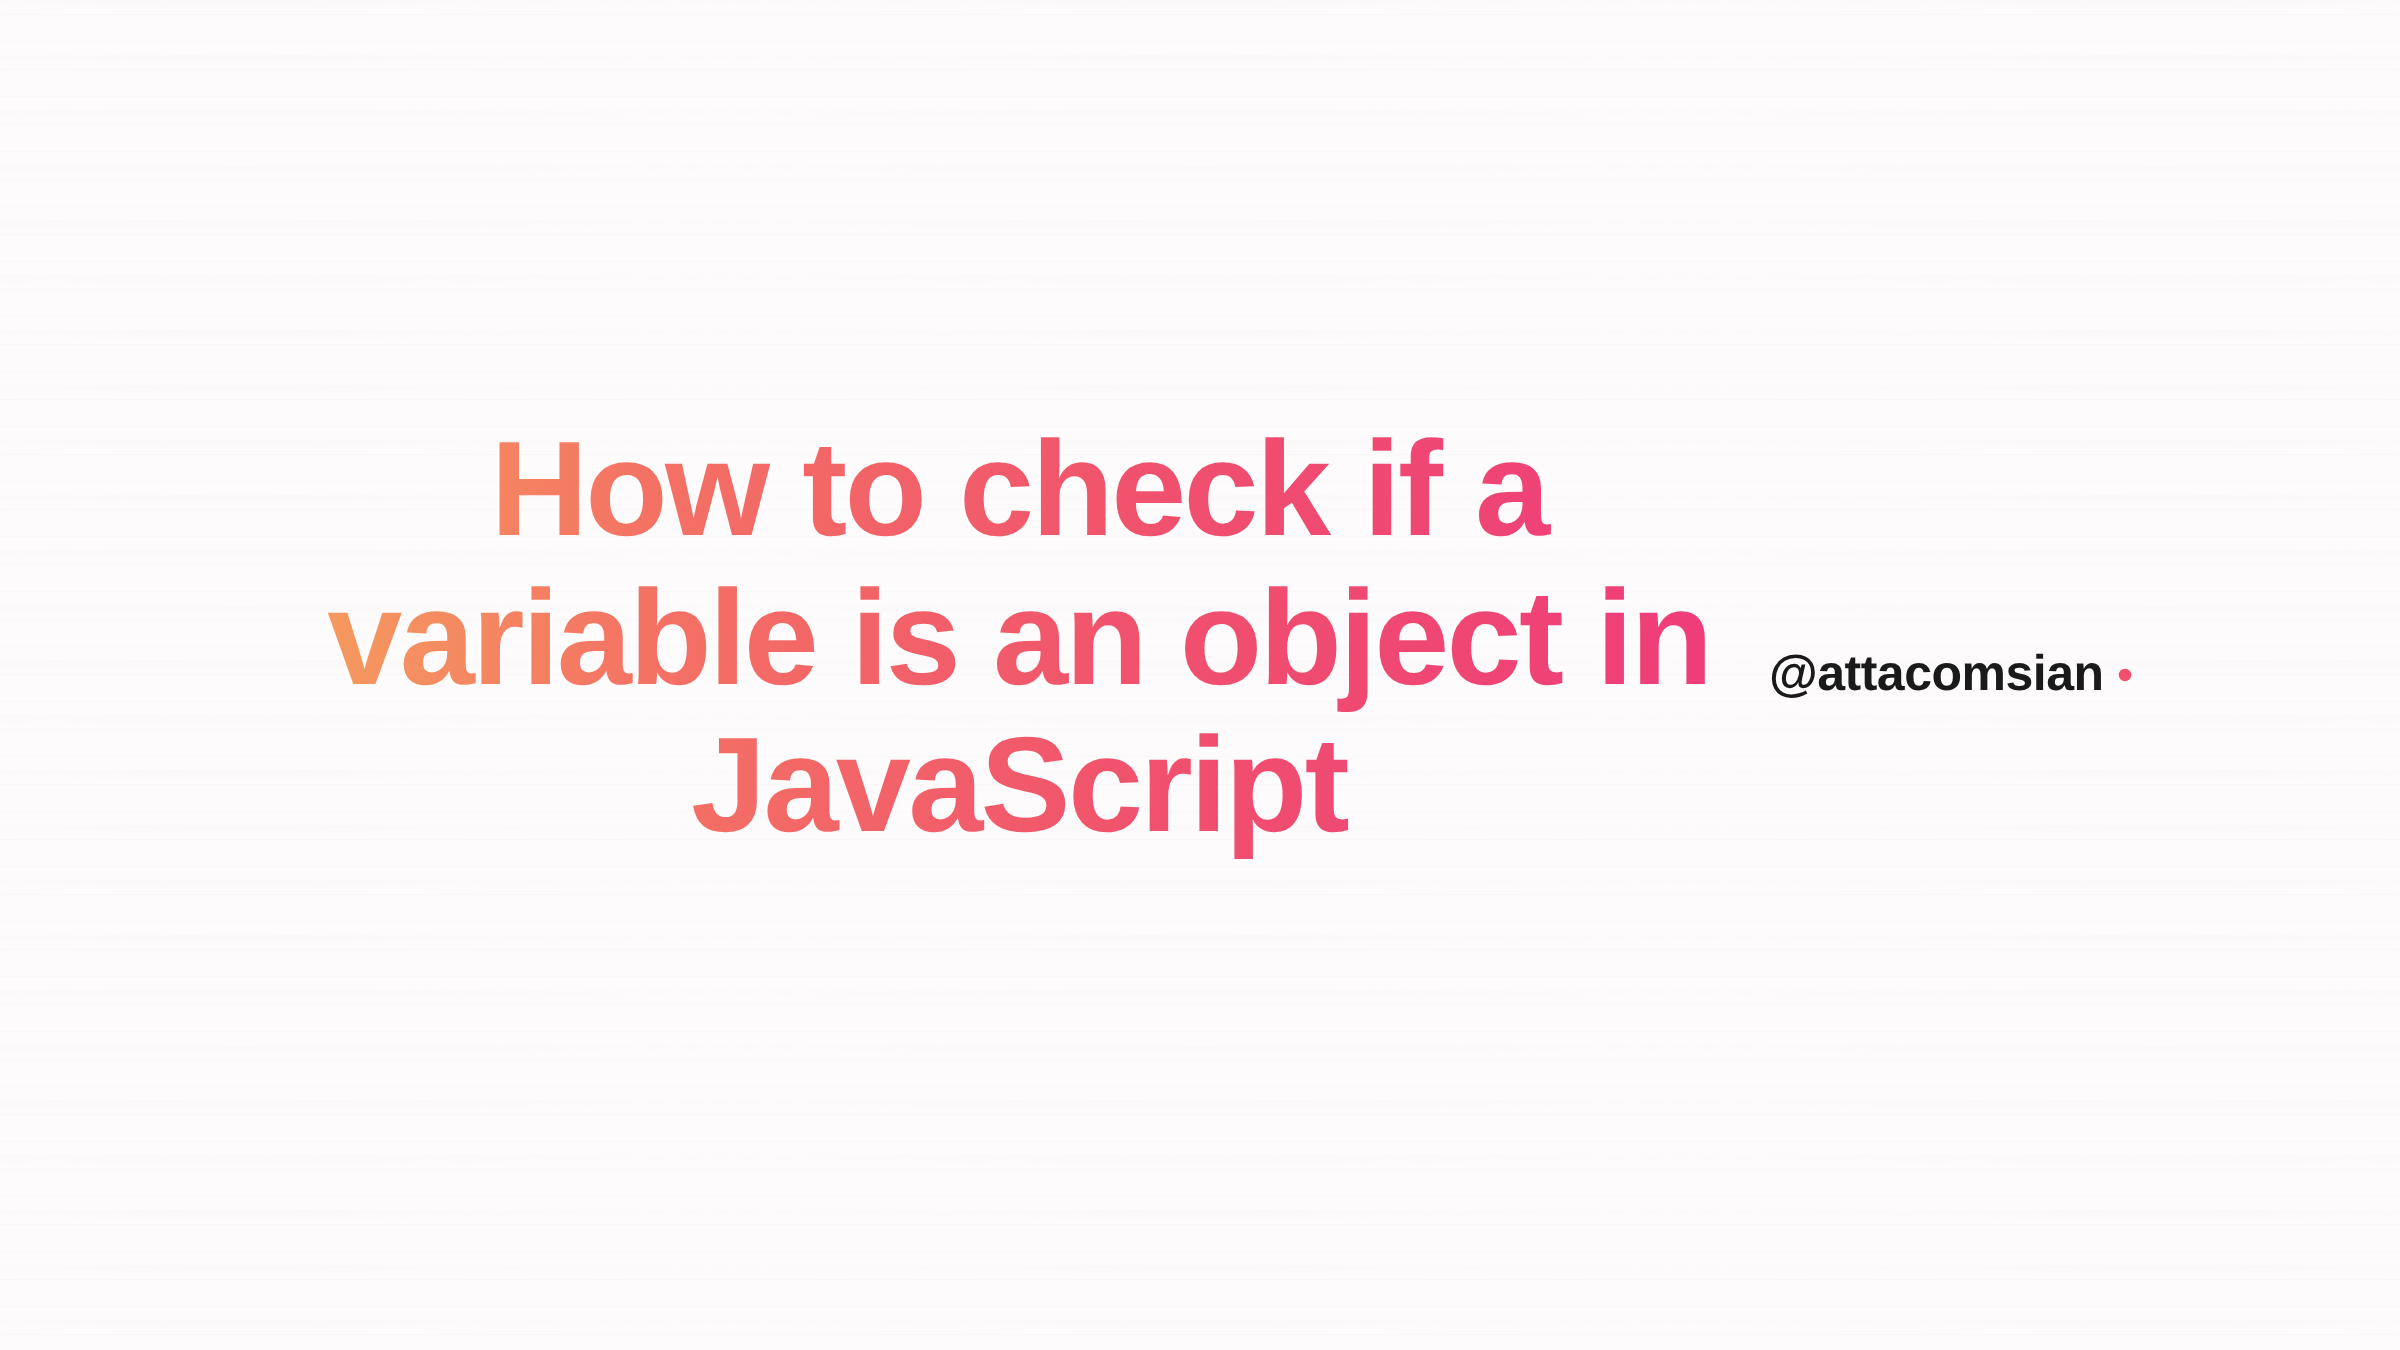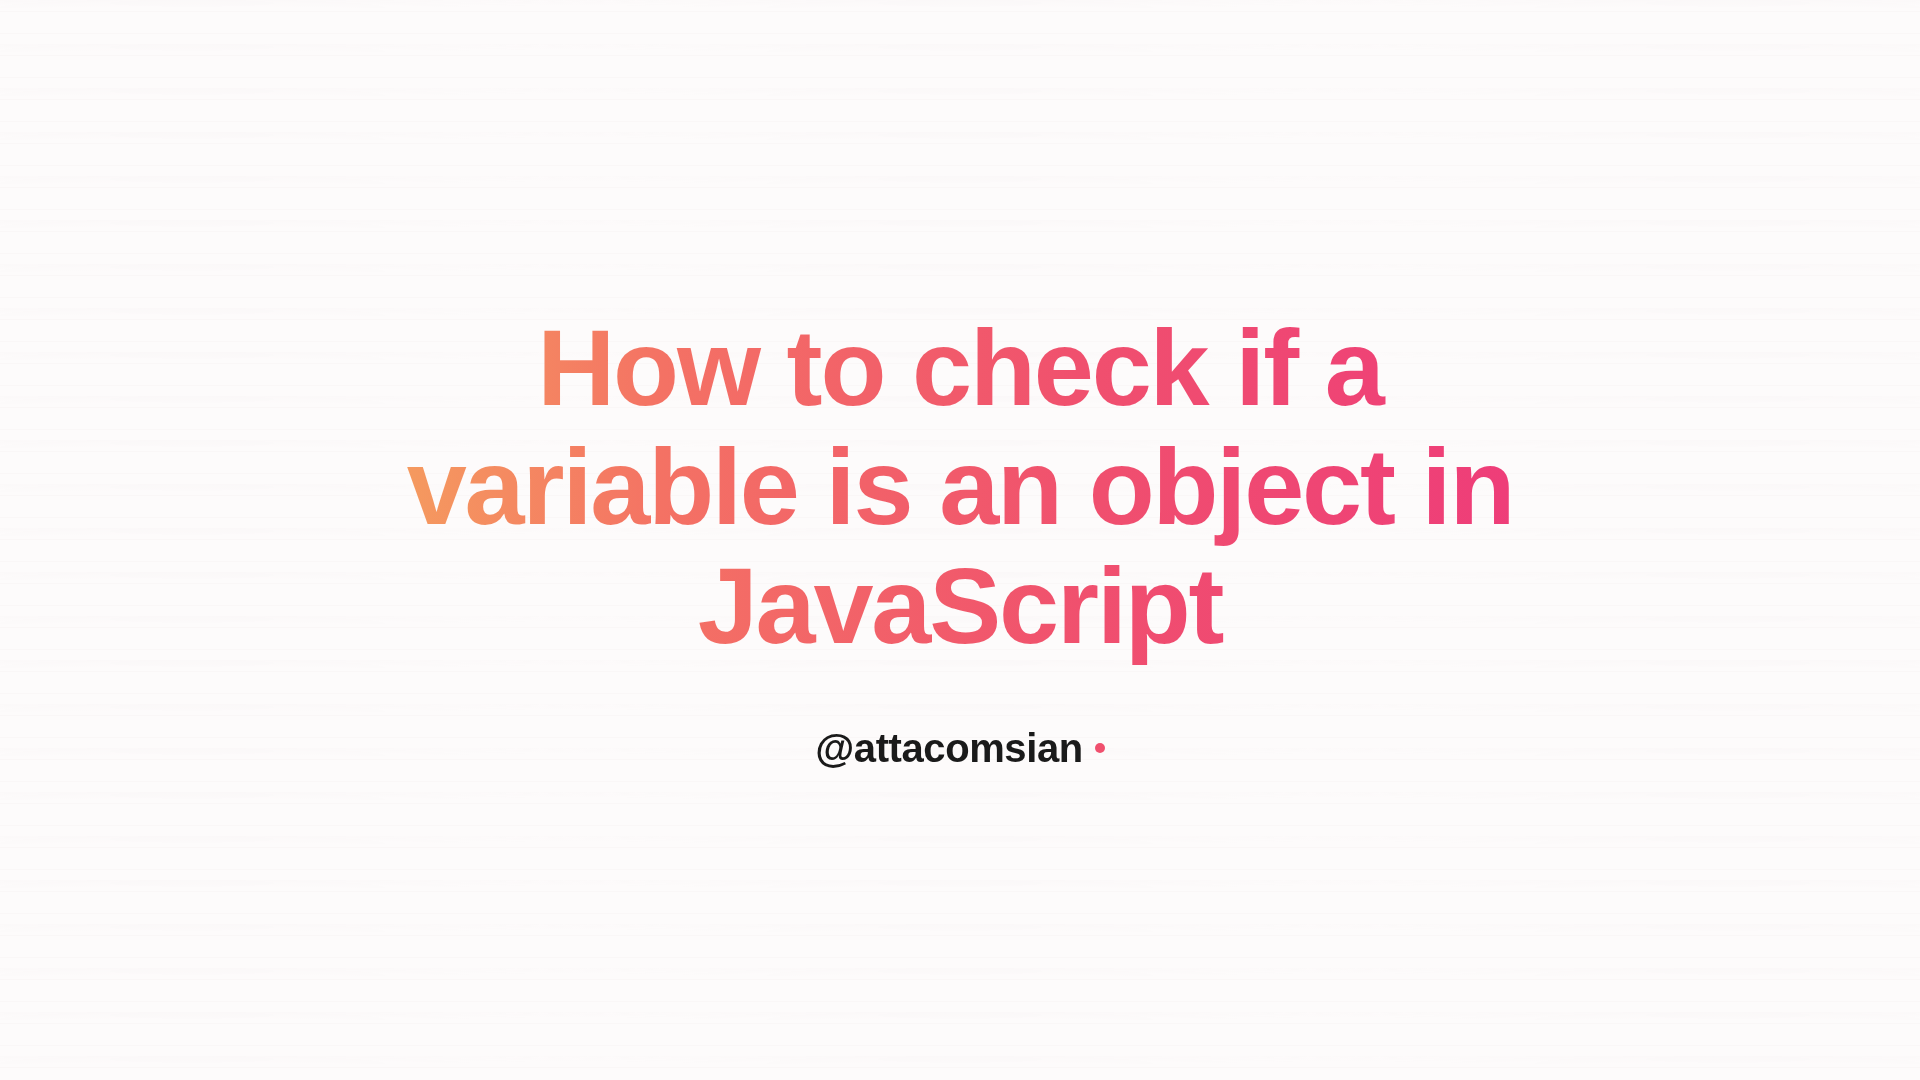"How to check if a" .content { flex-direction: column -> none }
